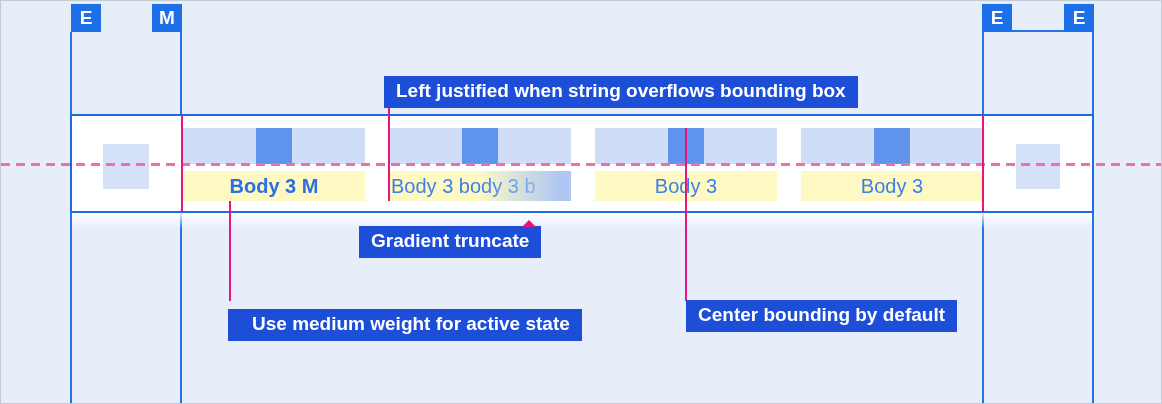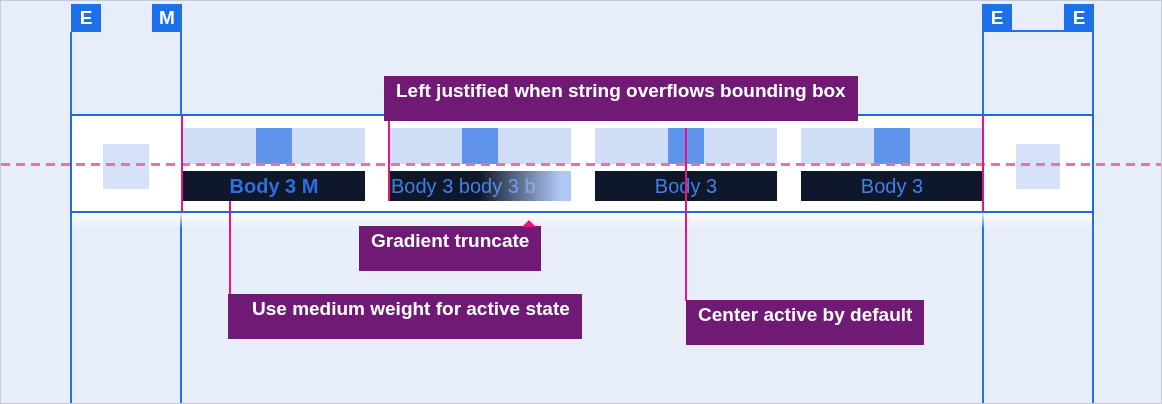"Left justified when string overflows" .callout { background: #701a75 -> #1d4ed8; height: 45px -> 32px }
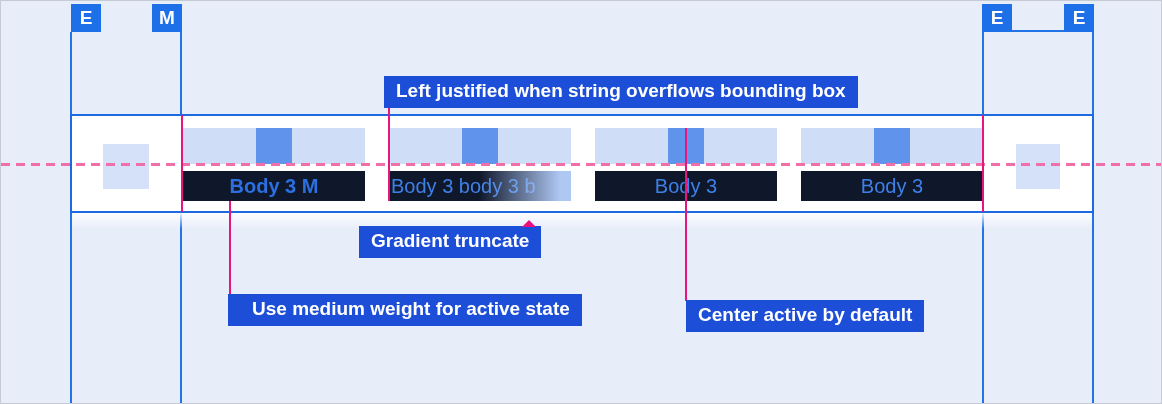"Body 3 M" .tab-textband { background: #0f172a -> #fef9c3 }
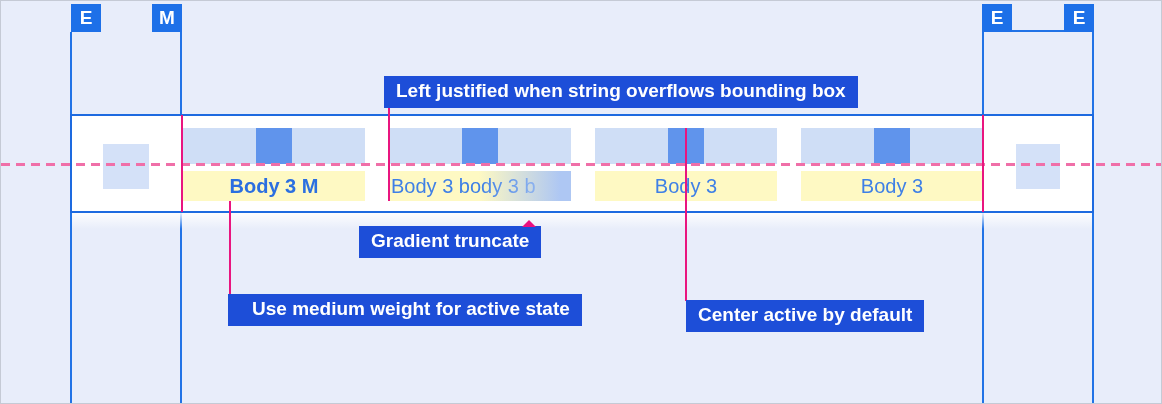"Use medium weight for active" div.callout { top: 293px -> 308px }
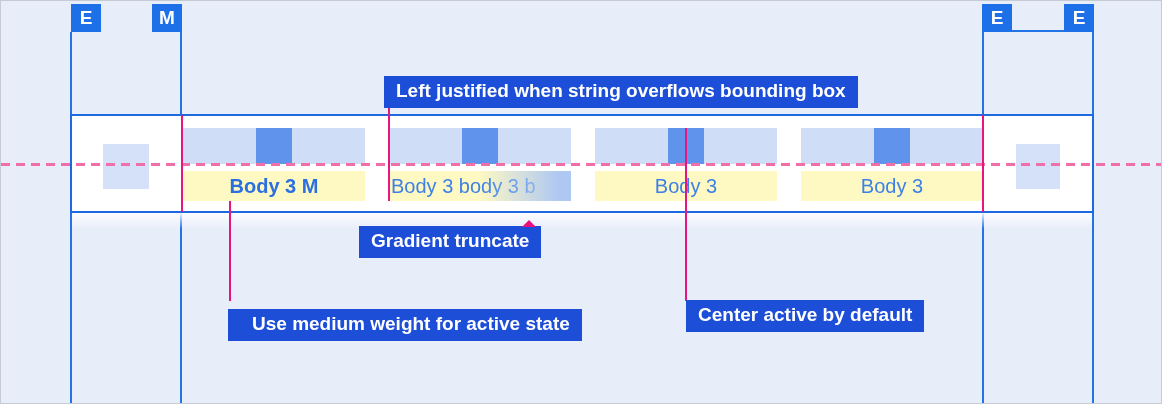"Center active by default" span { text: active -> bounding }
